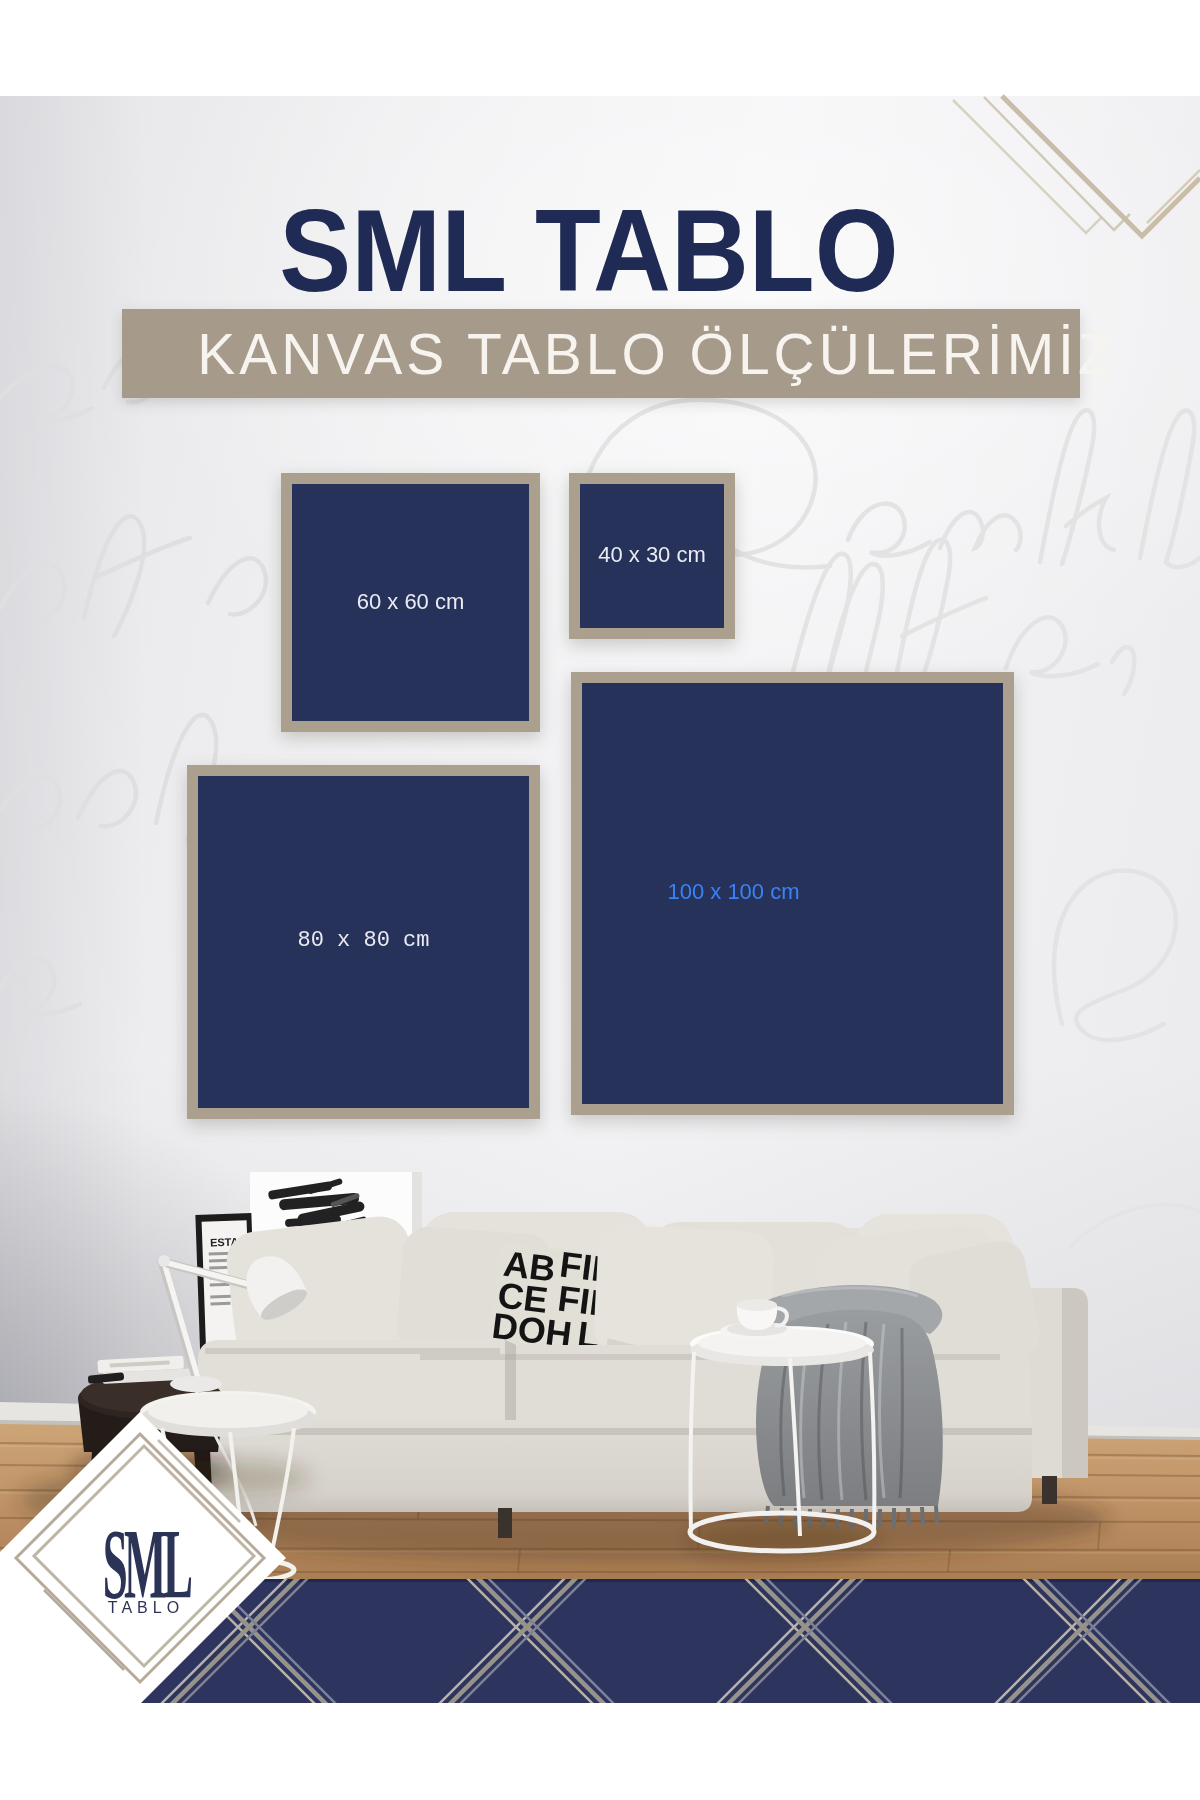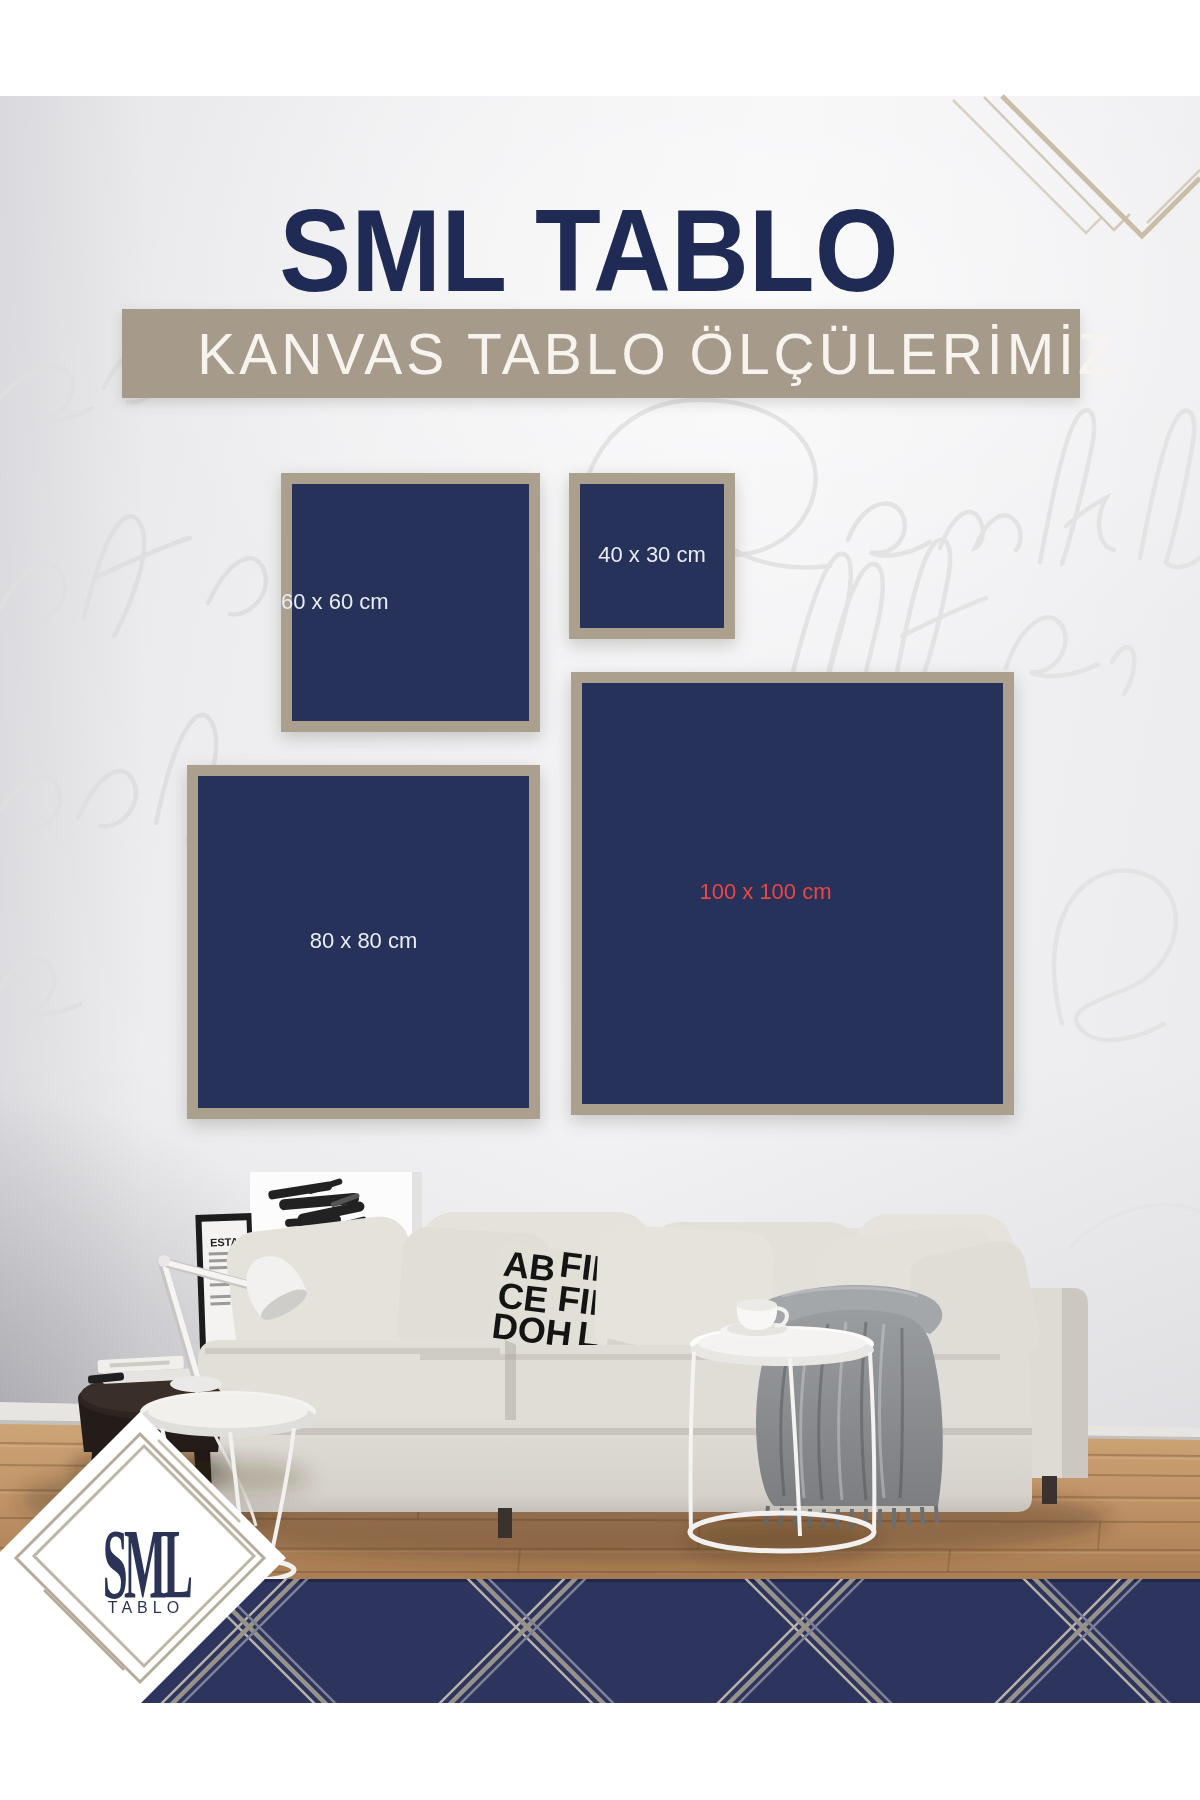"60 x 60 cm" div.abs { text-align: left -> center }
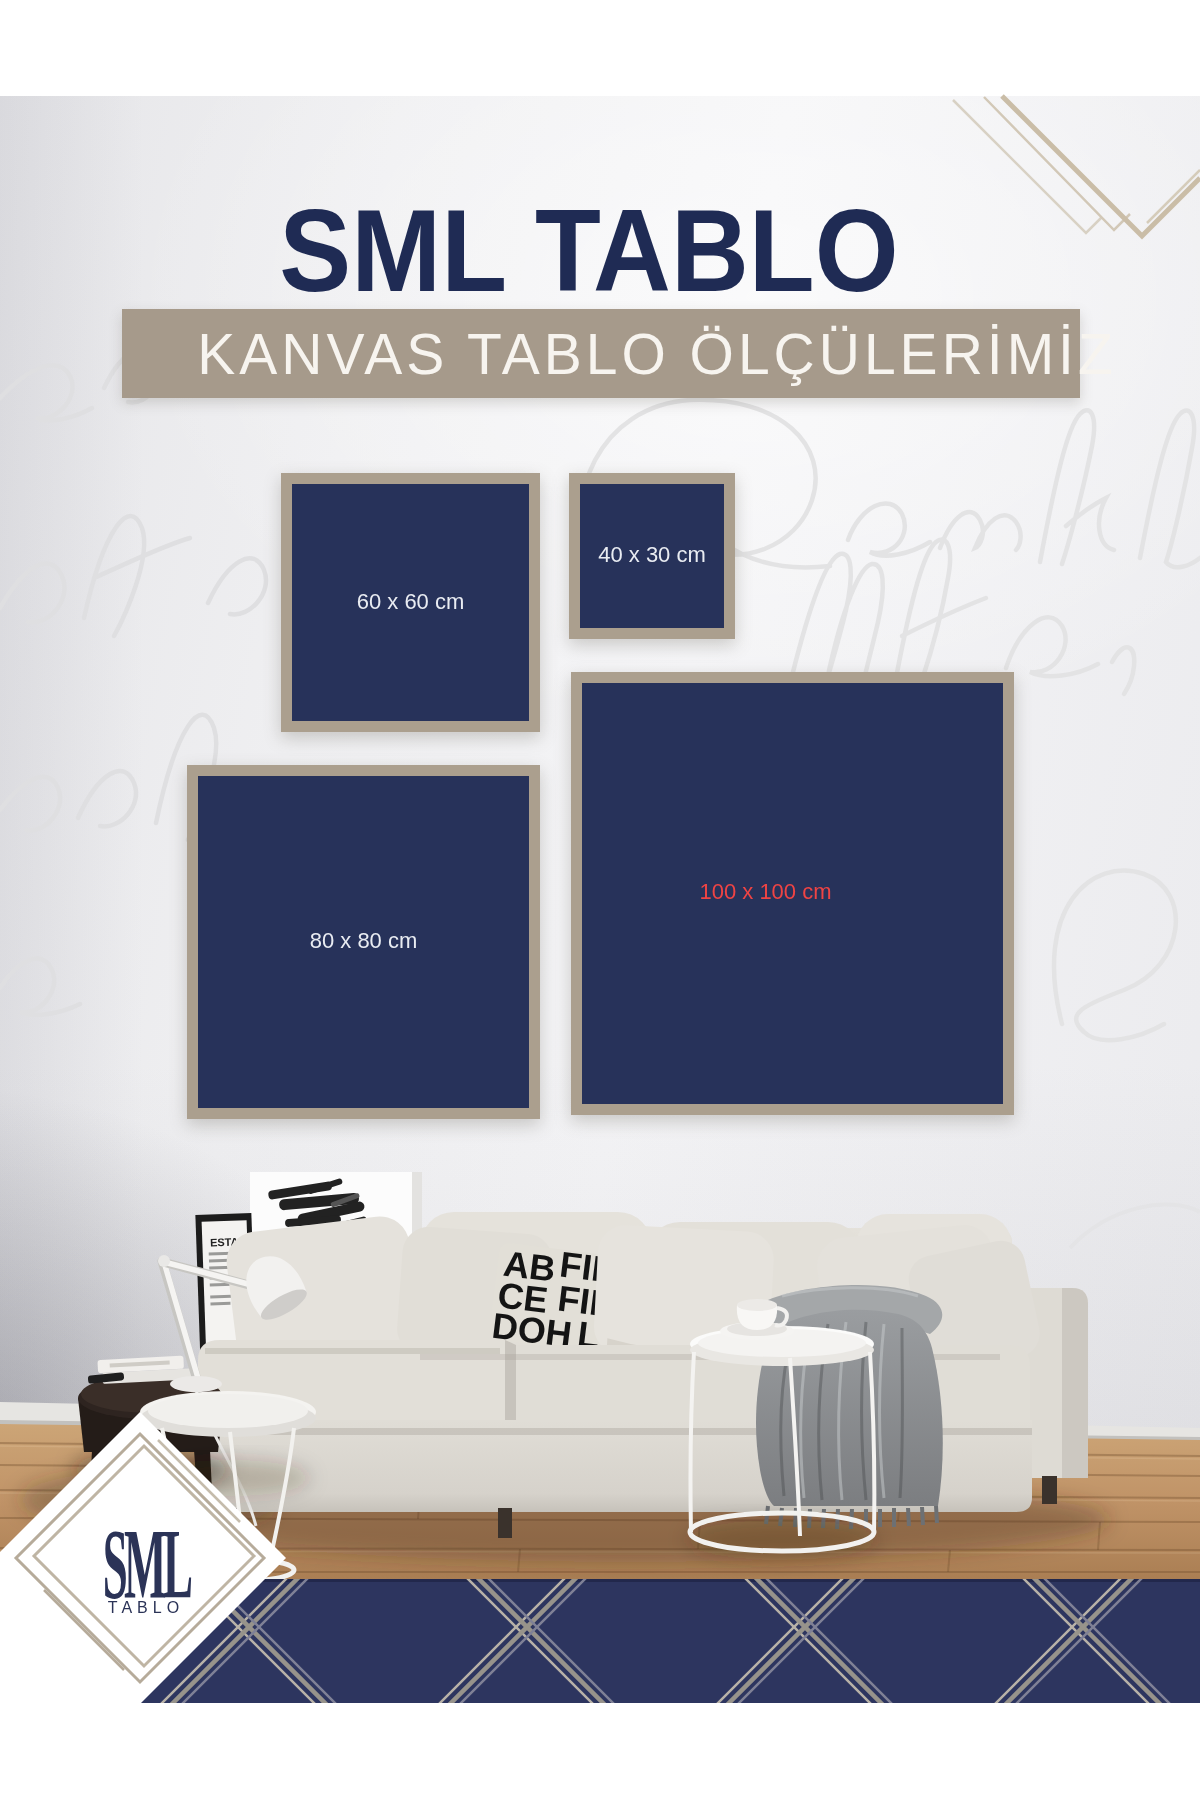"100 x 100 cm" div.abs { color: #ef4444 -> #3b82f6; left: 571px -> 539px }
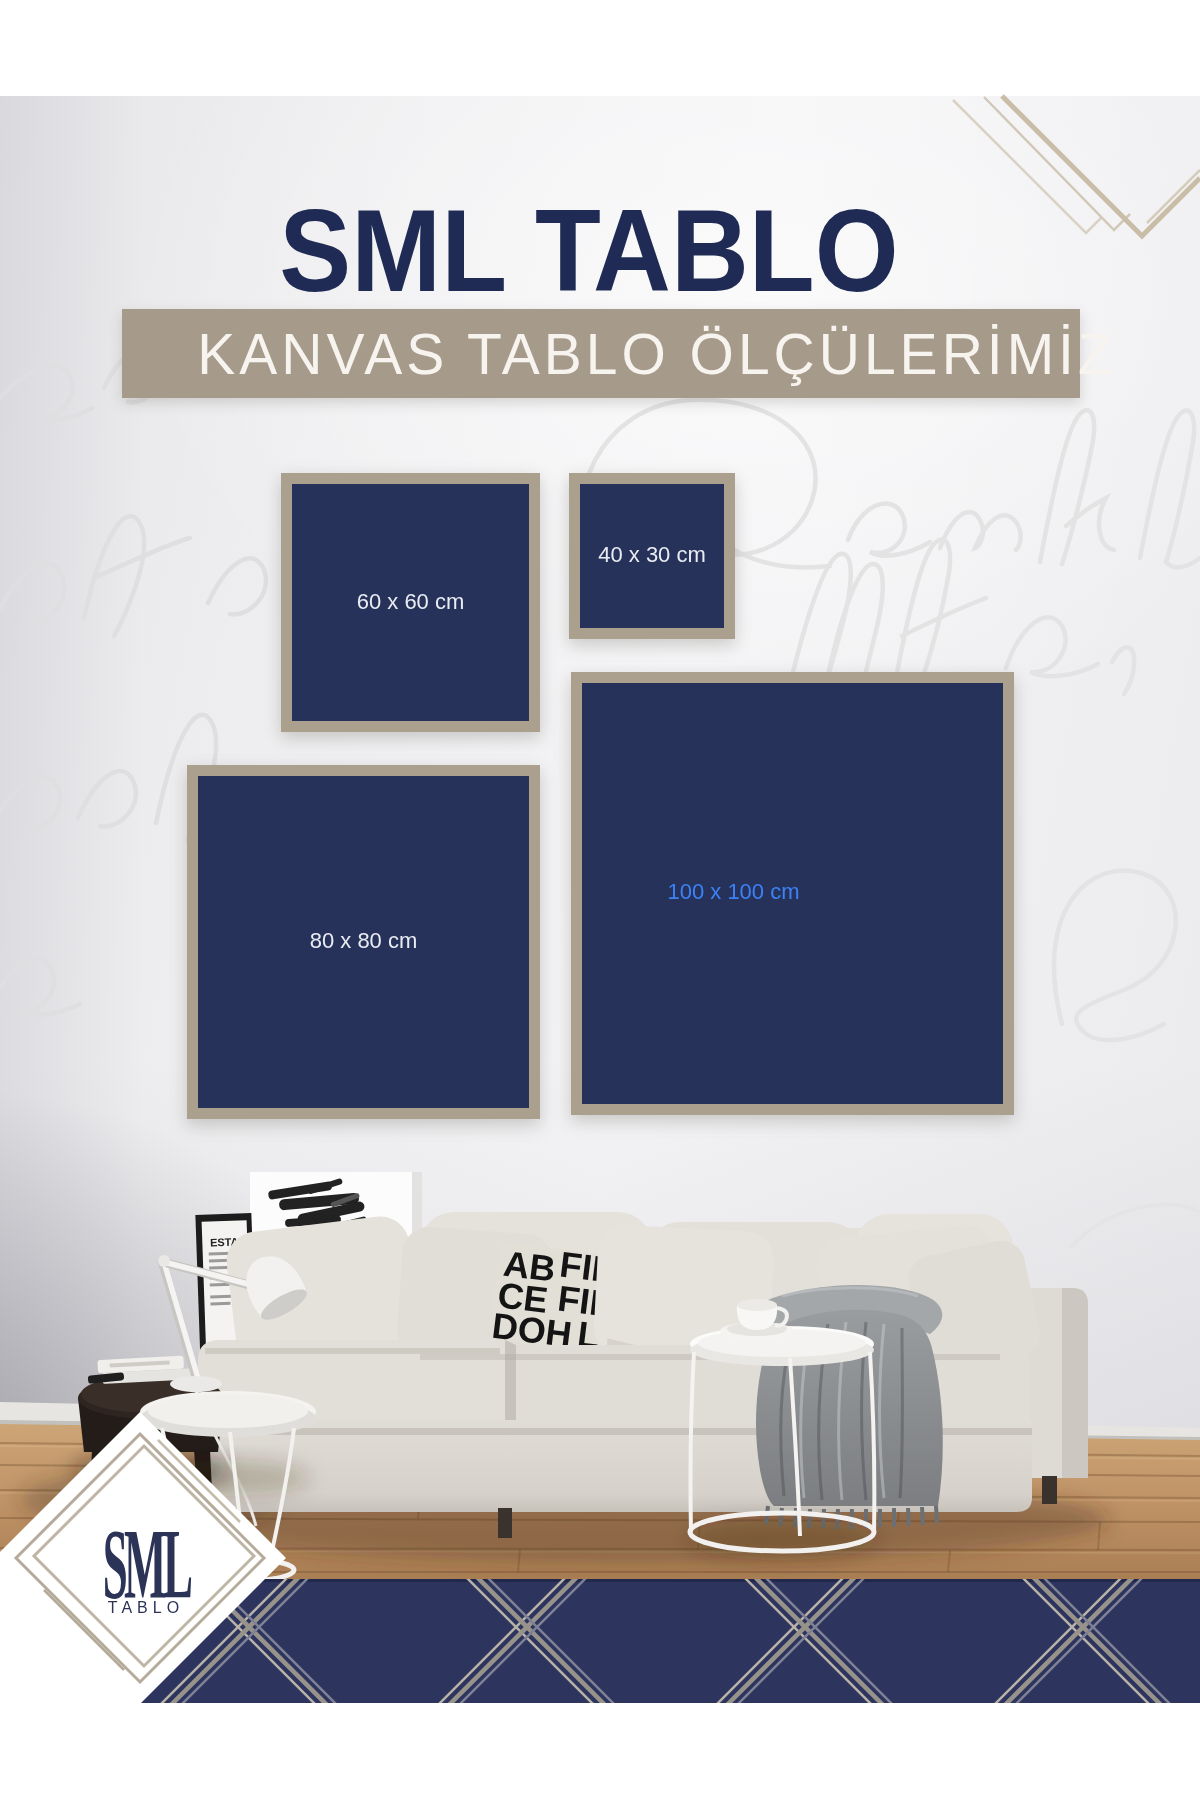"80 x 80 cm" div.abs { font-family: none -> Liberation Mono, monospace }
